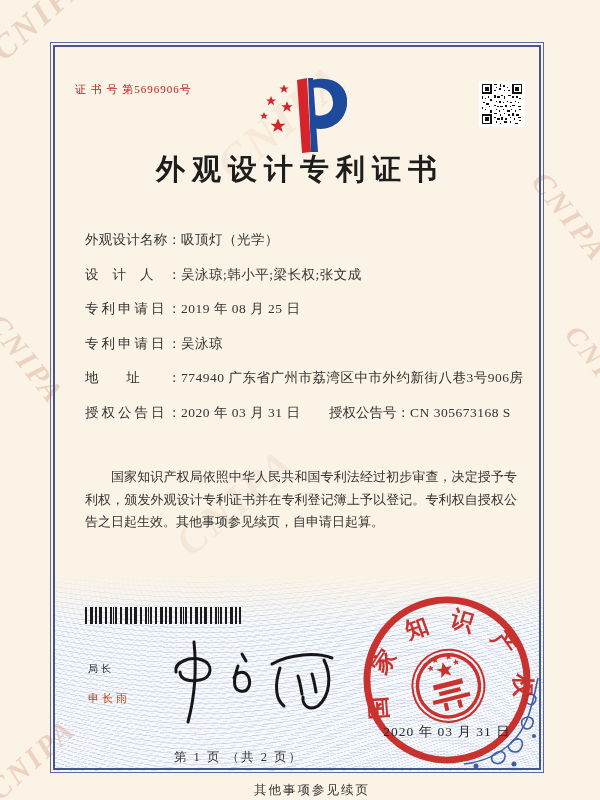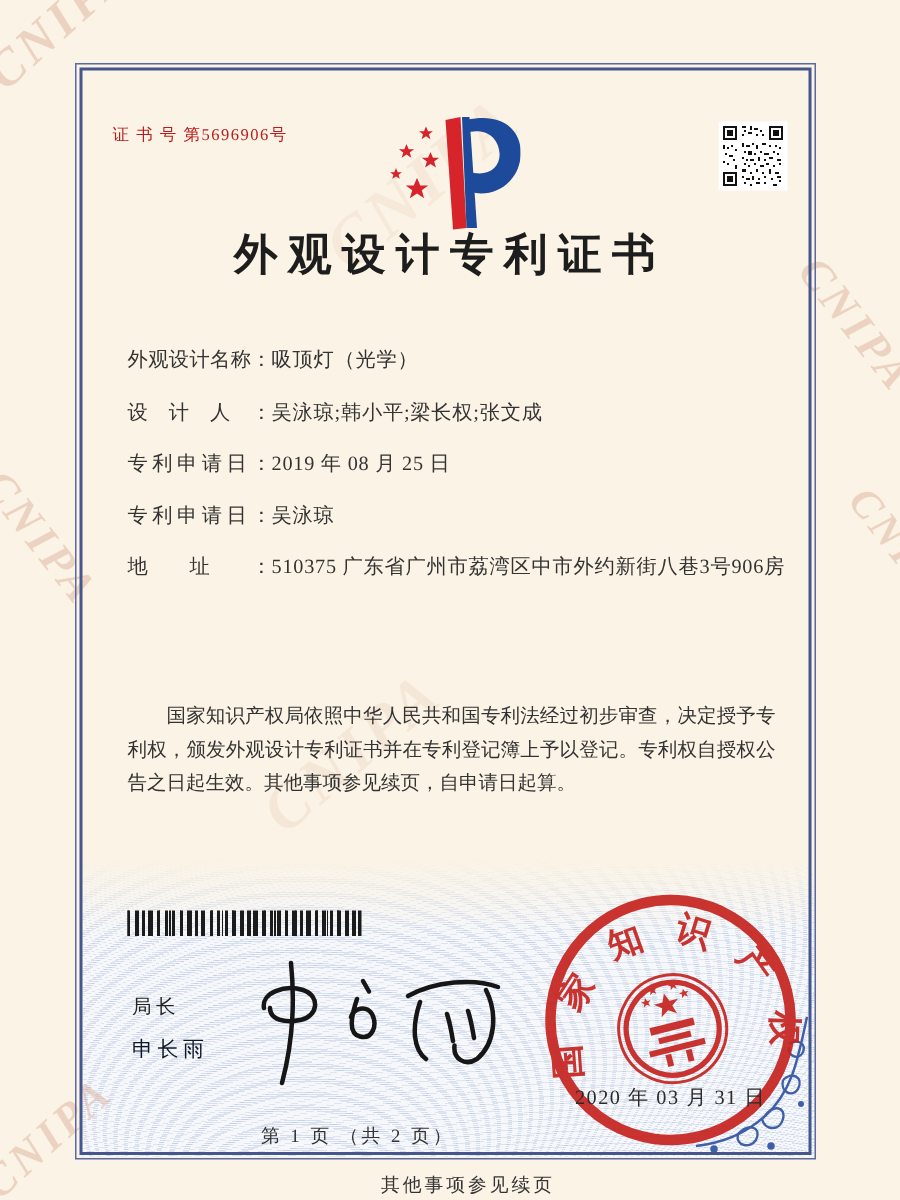"510375 广东省广州市荔湾区中市外约新街八巷3号906房" span.fvalue { text: 510375 -> 774940 }
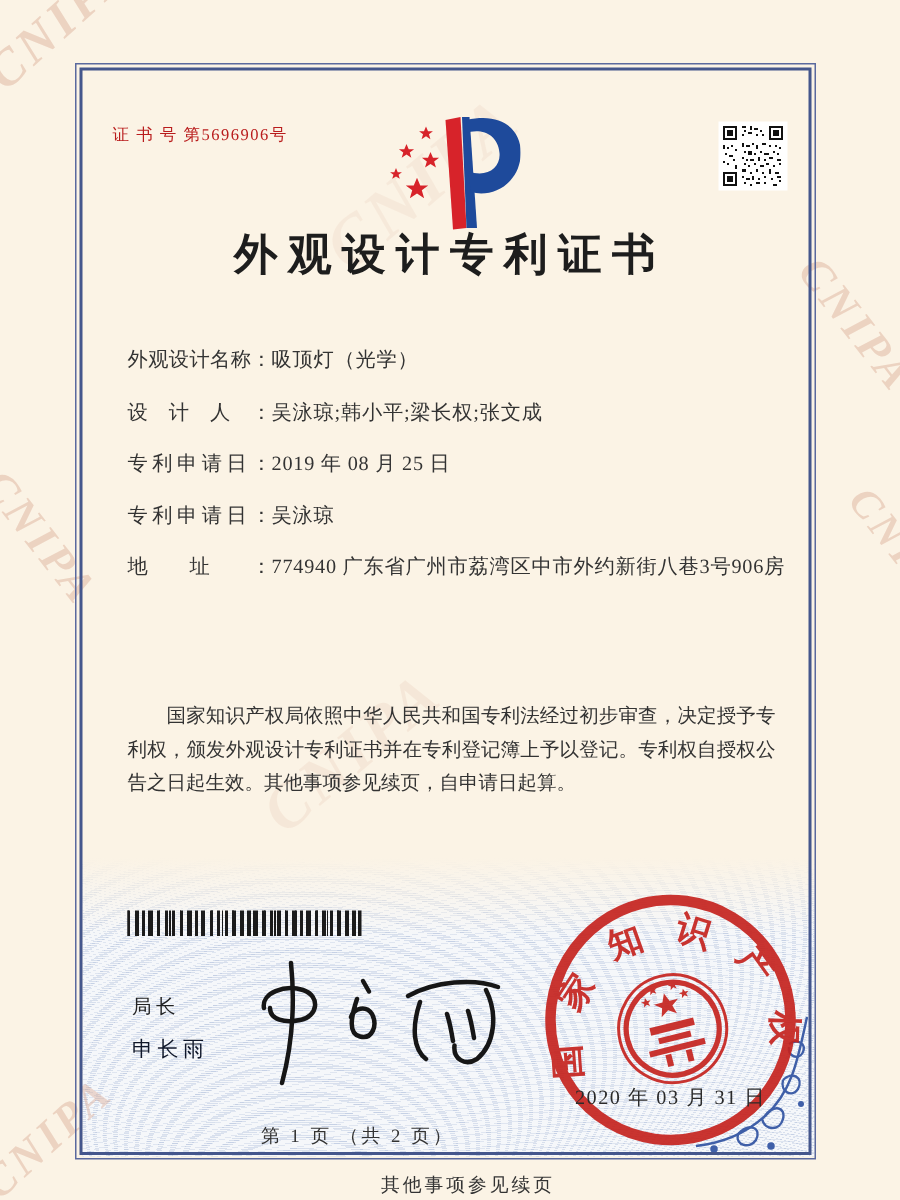"授权公告日：2020 年 03 月 31" div.frow { html: none -> <div> <span>授权公告日：</span><span>2020 年 03 月 31 日</span><span>授权公告号：</span><span>CN 305673168 S</span> </div> }
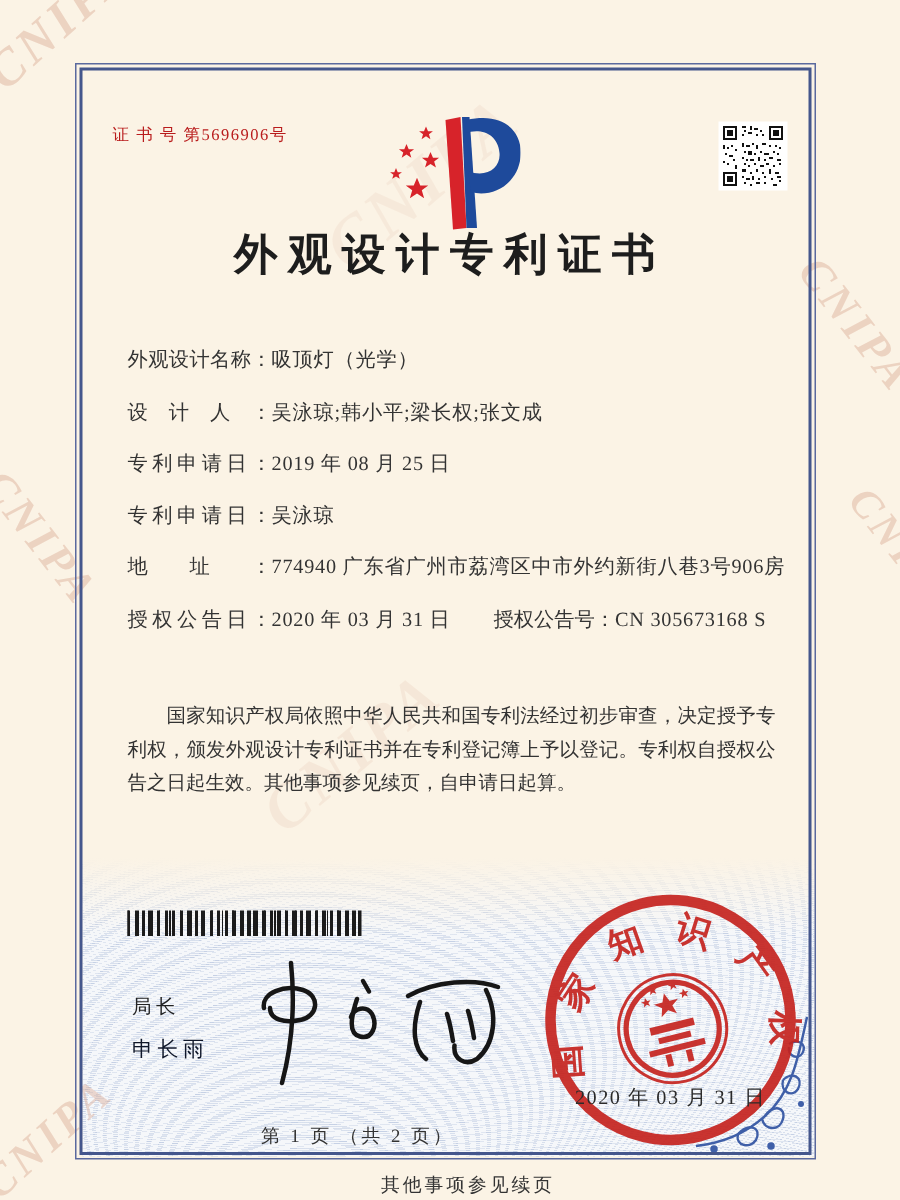"局长" .signer-title { font-size: 13px -> 10px }
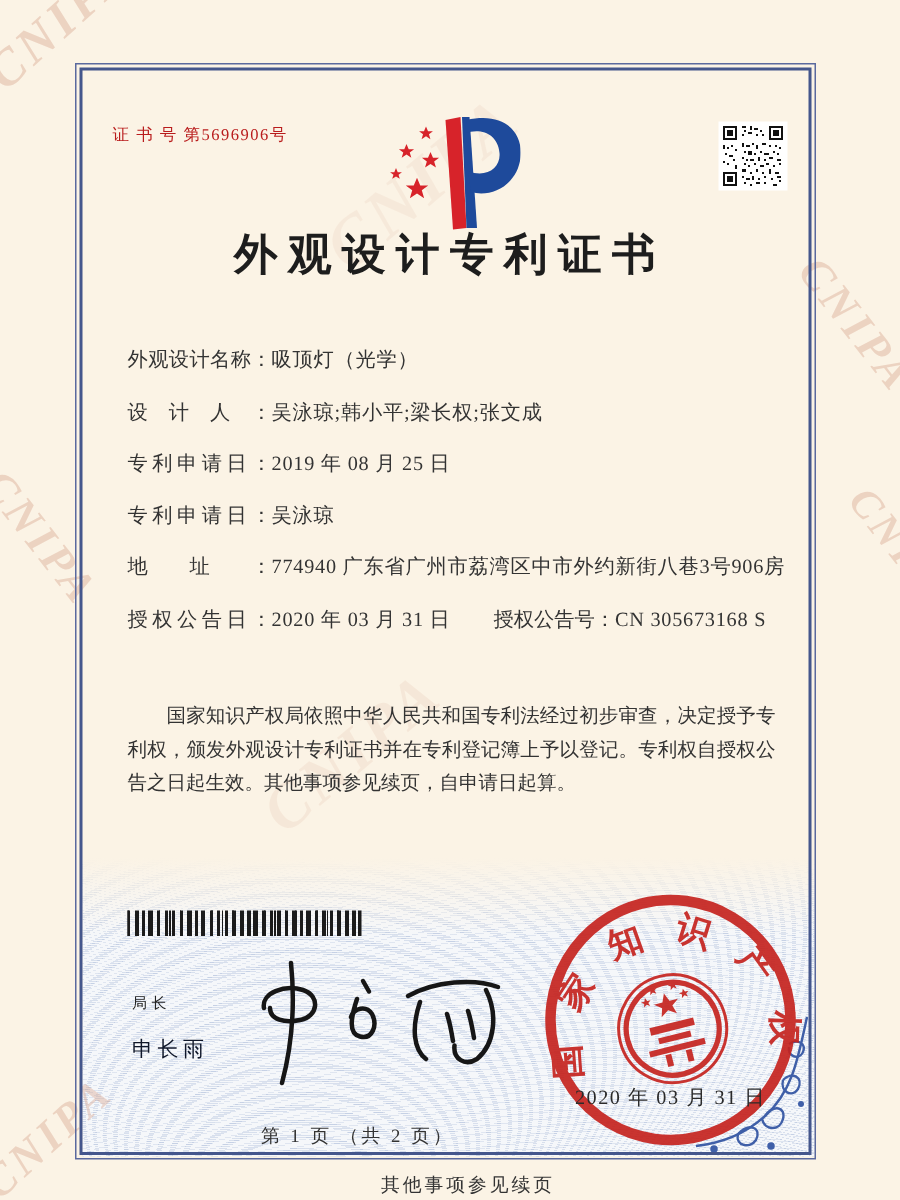"申长雨" .signer-name { color: #0f172a -> #c2410c; font-size: 14px -> 11px }
